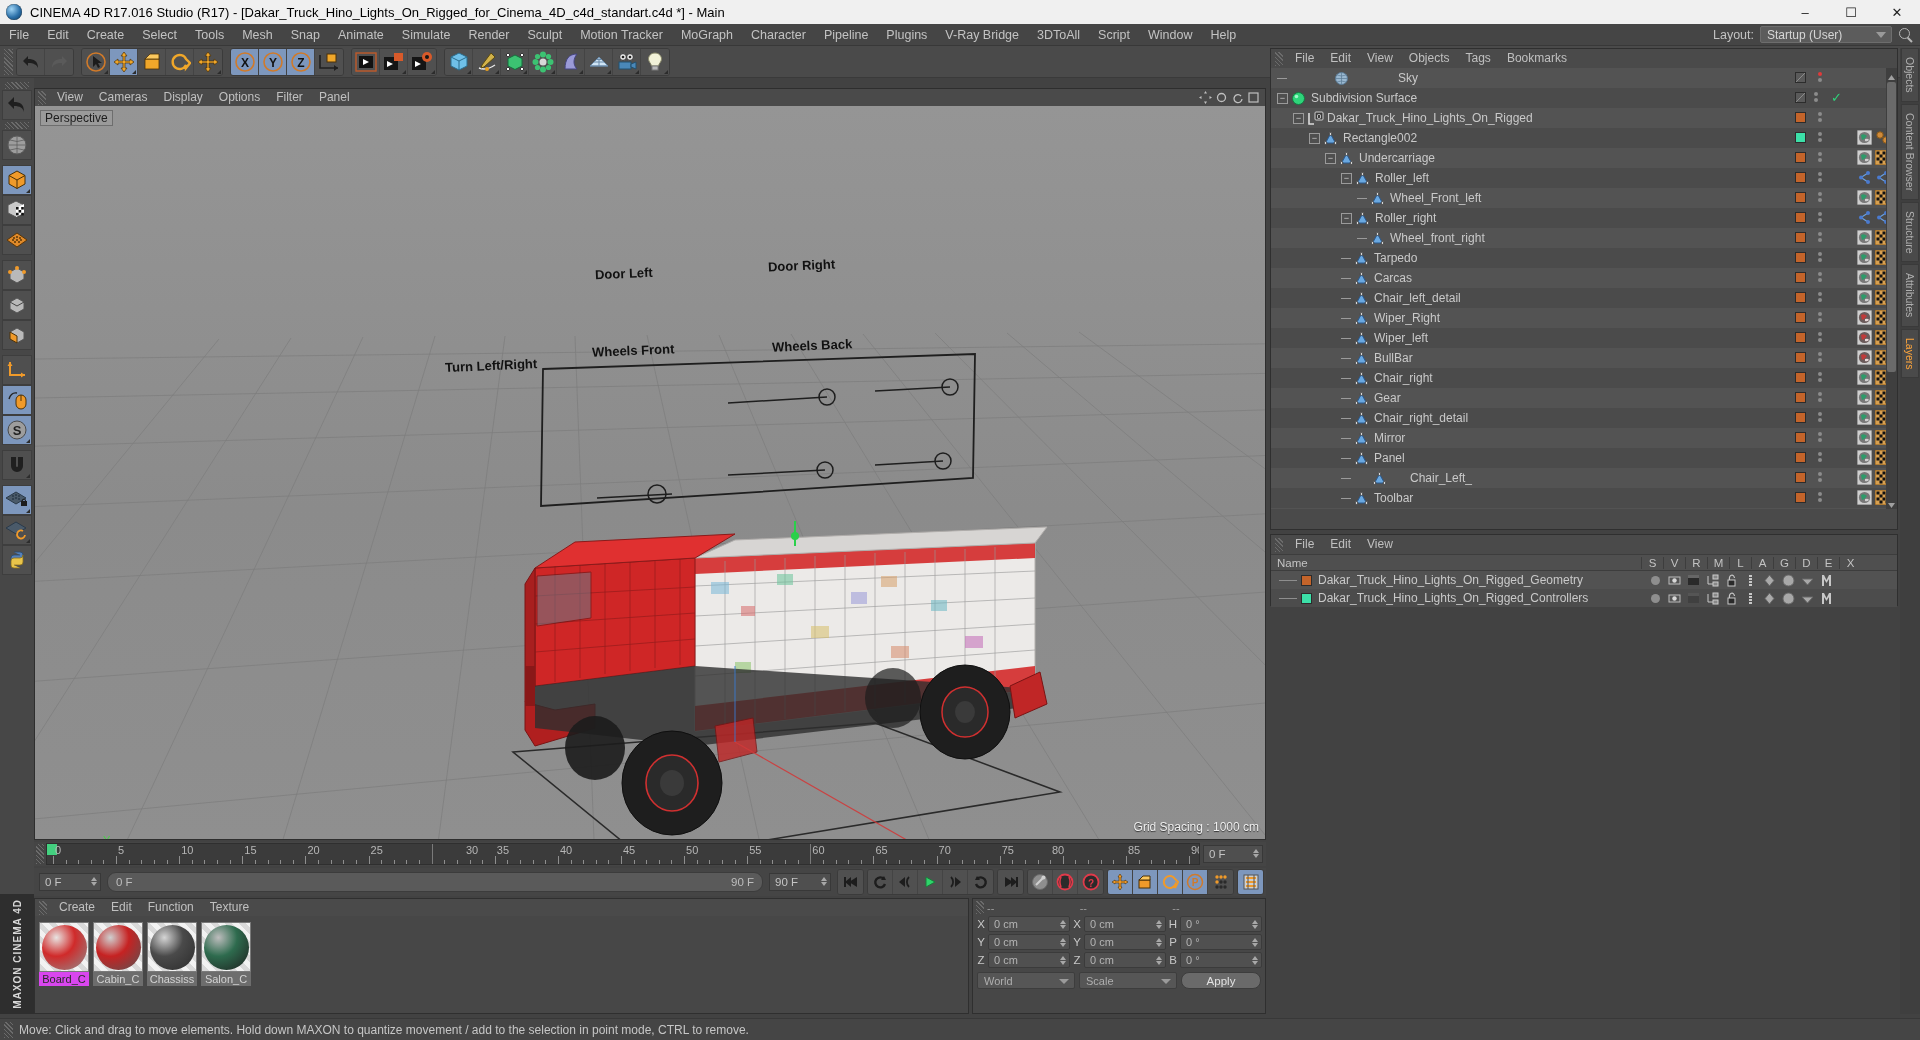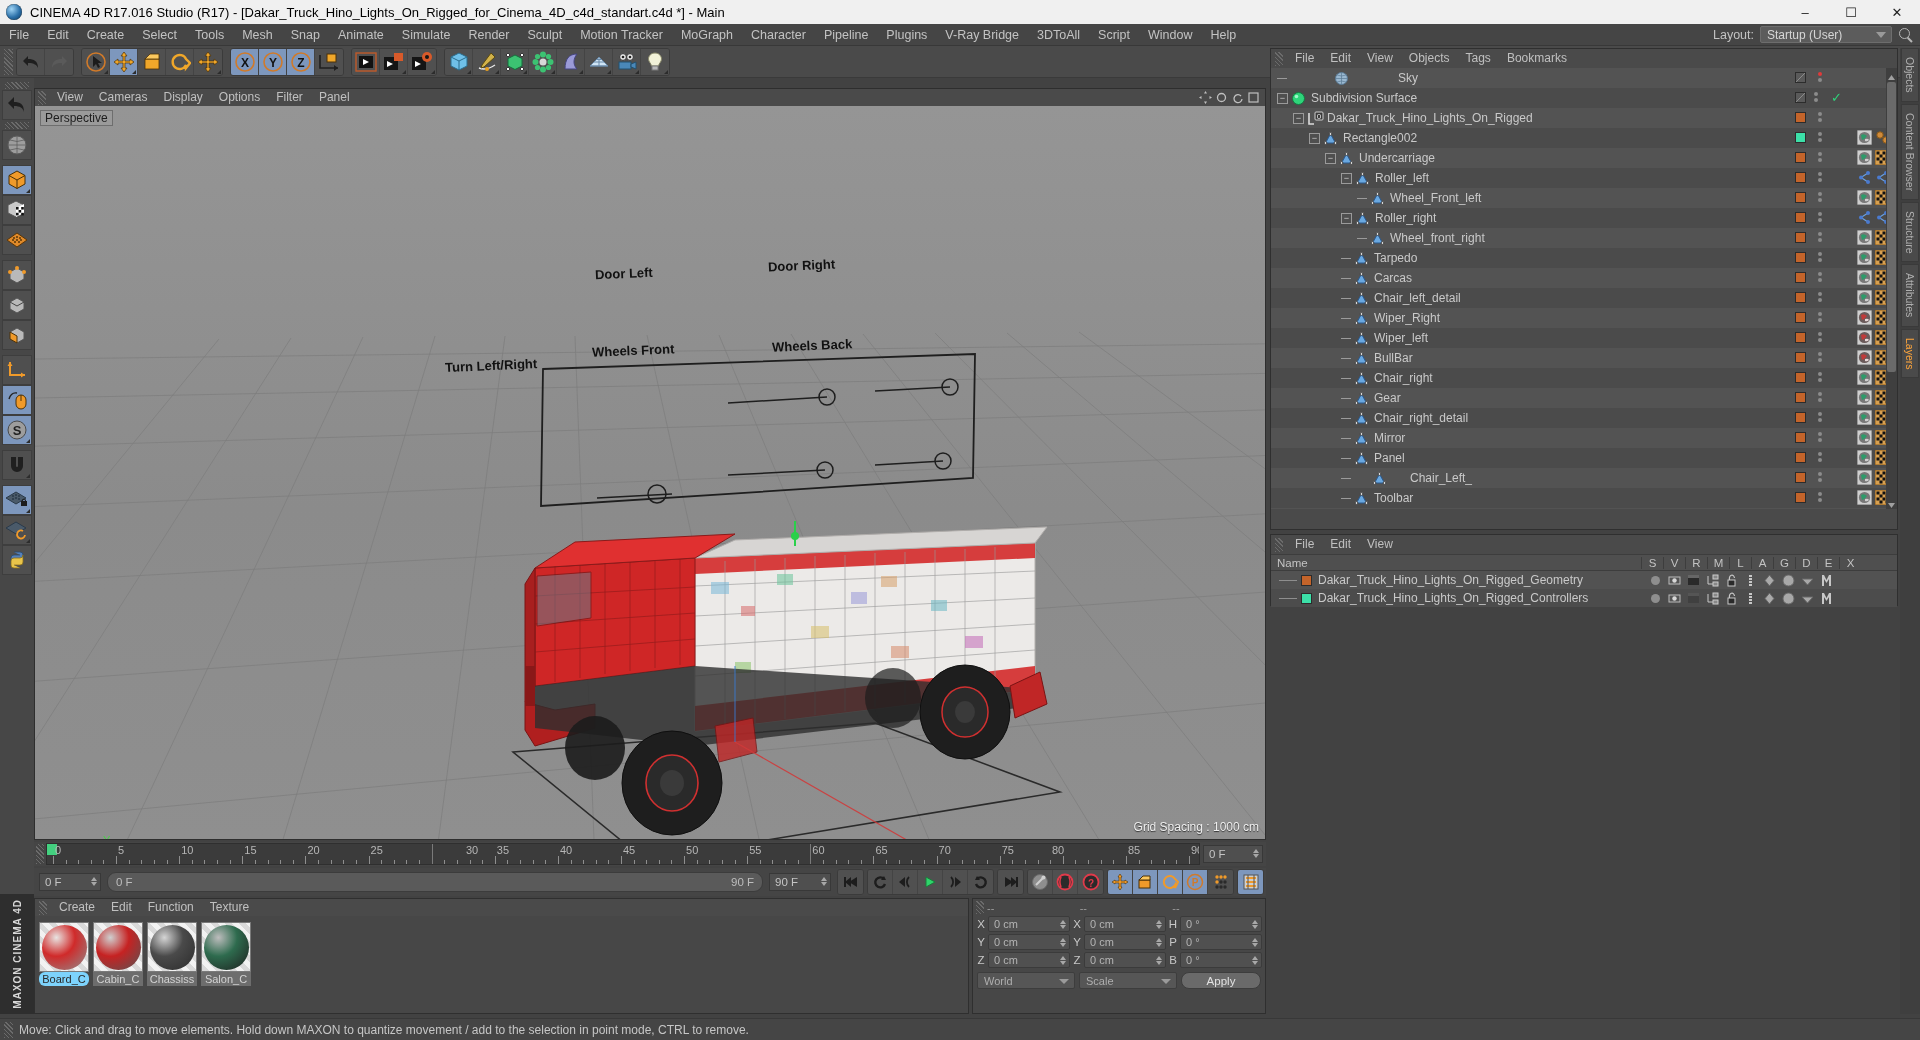"Board_C" .matlabel.sel { background: #7dd3fc -> #d946ef; border-radius: 6px -> none }
